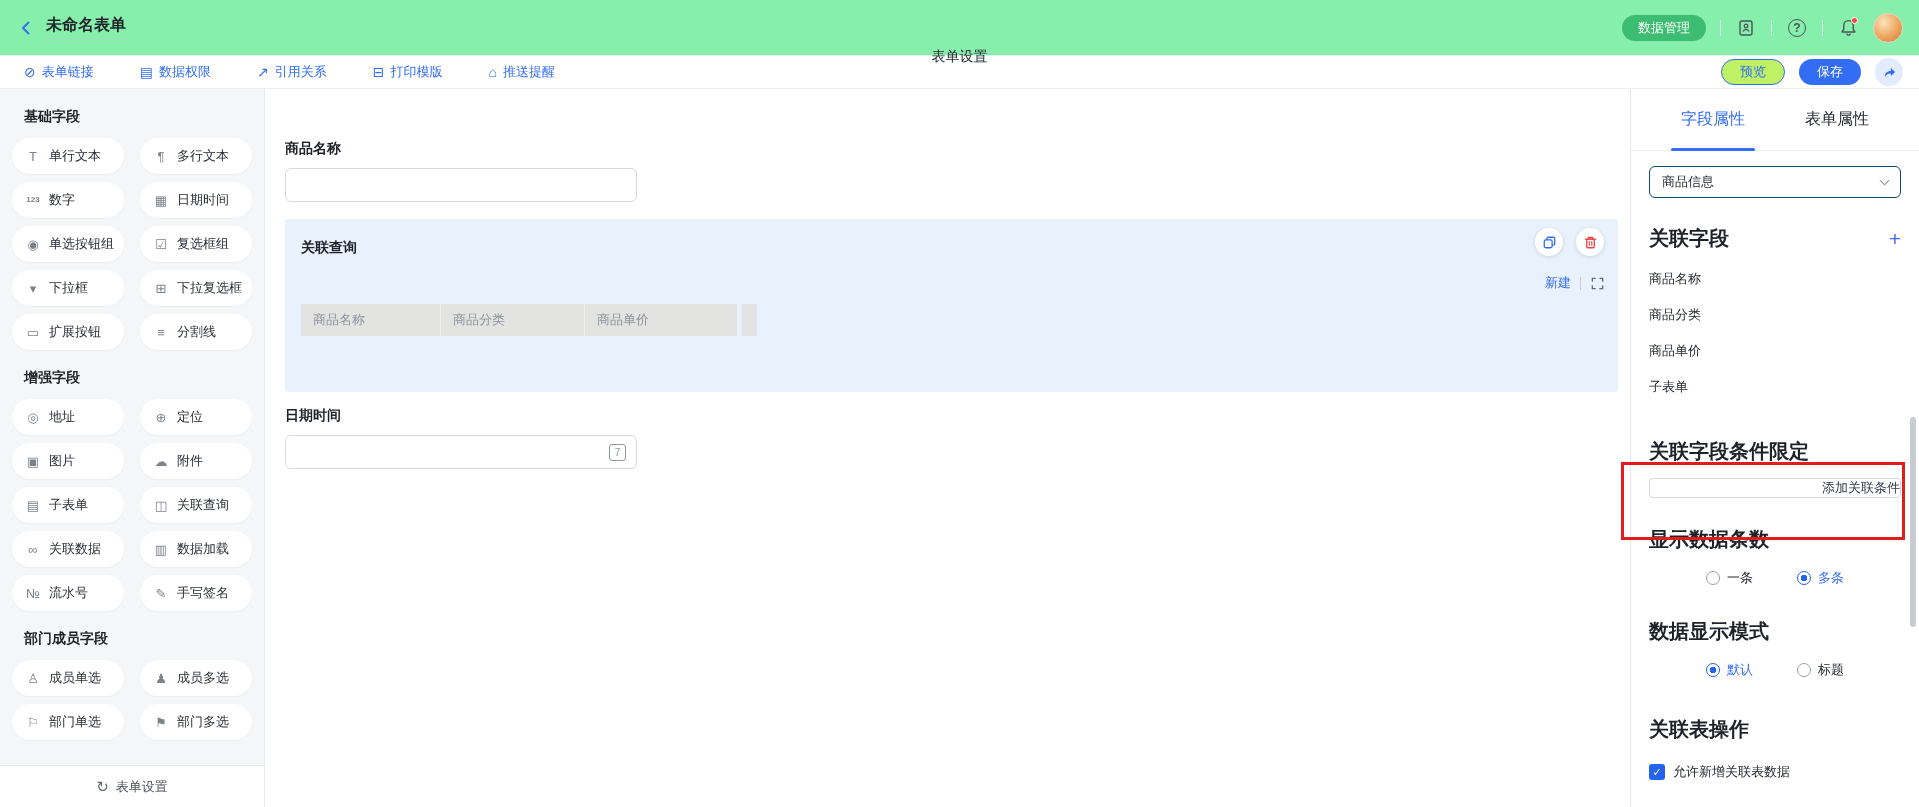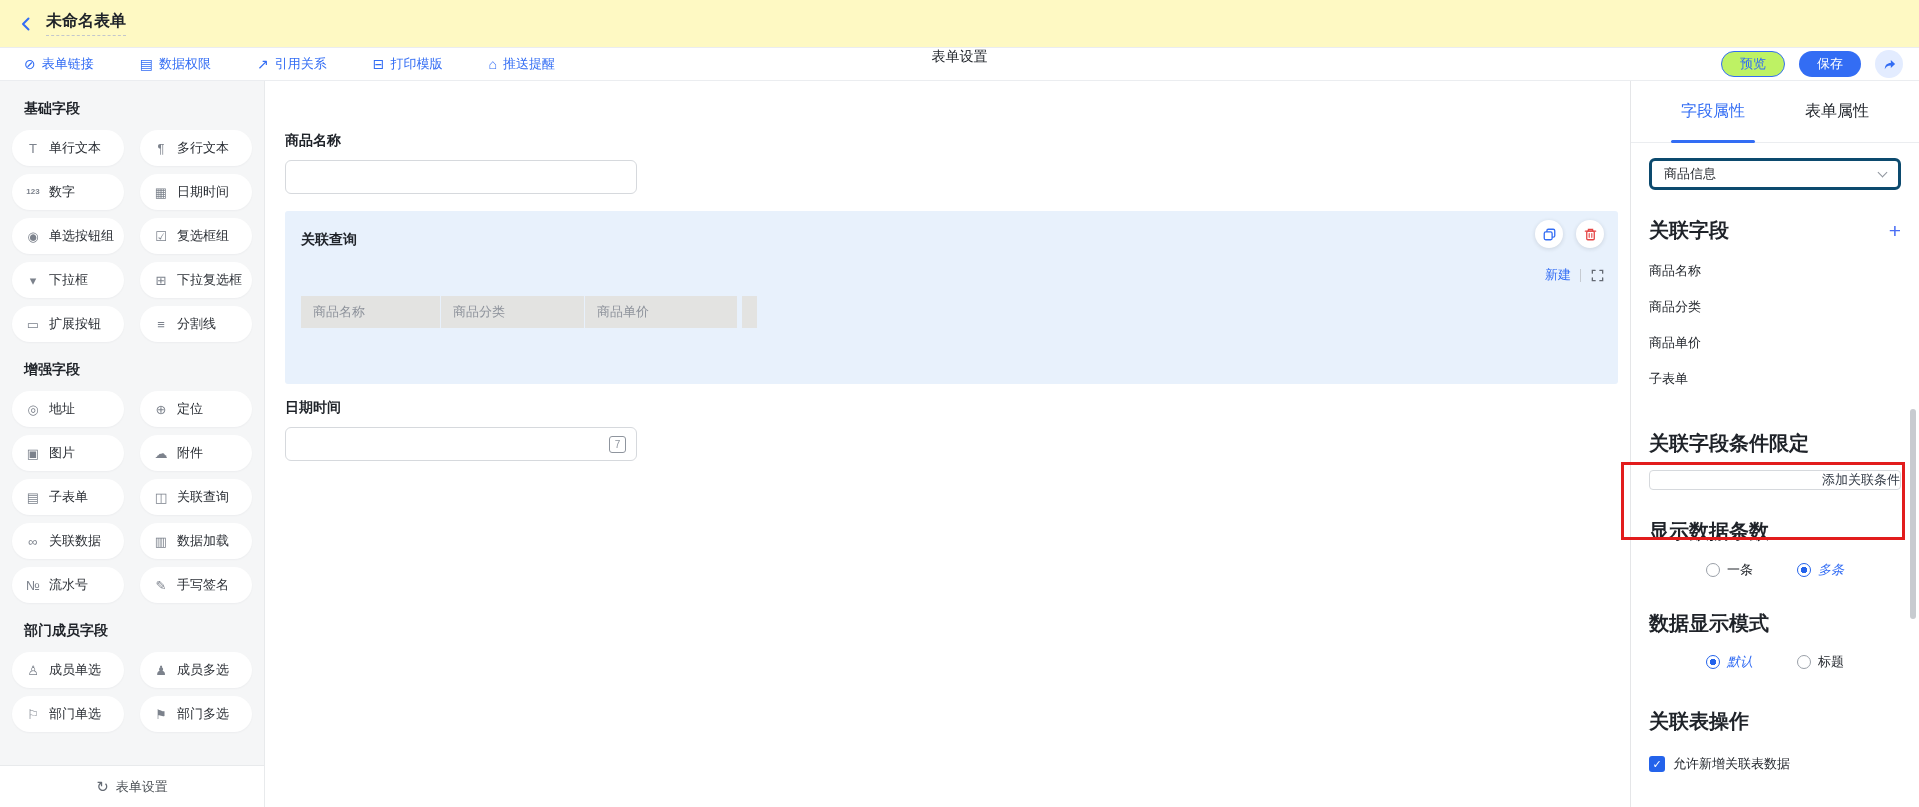"未命名表单" .hdr { background: #fef9c3 -> #86efac; height: 48px -> 56px }
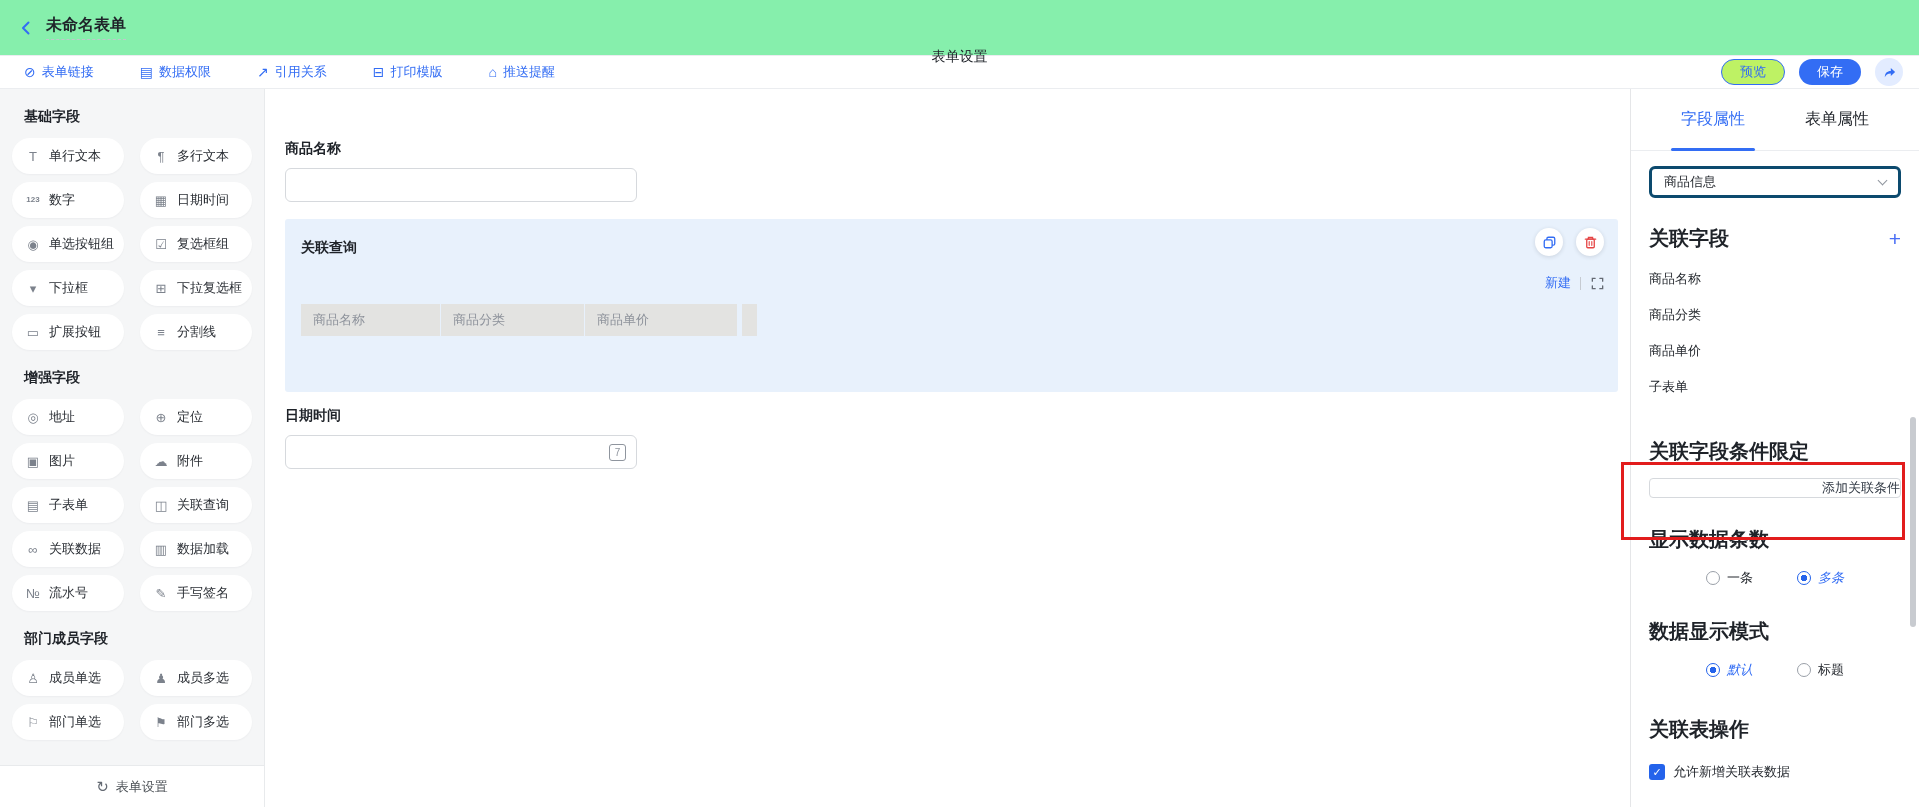"数据管理" div.hdr-right { html: none -> <div> <button>数据管理</button> <div></div> <div> <svg> <rect></rect> <circle></circle> <path></path> </svg> </div> <div></div> <div> <div>?</div> </div> <div></div> <div> <svg> <path></path> <path></path> </svg> <span></span> </div> <div></div> </div> }
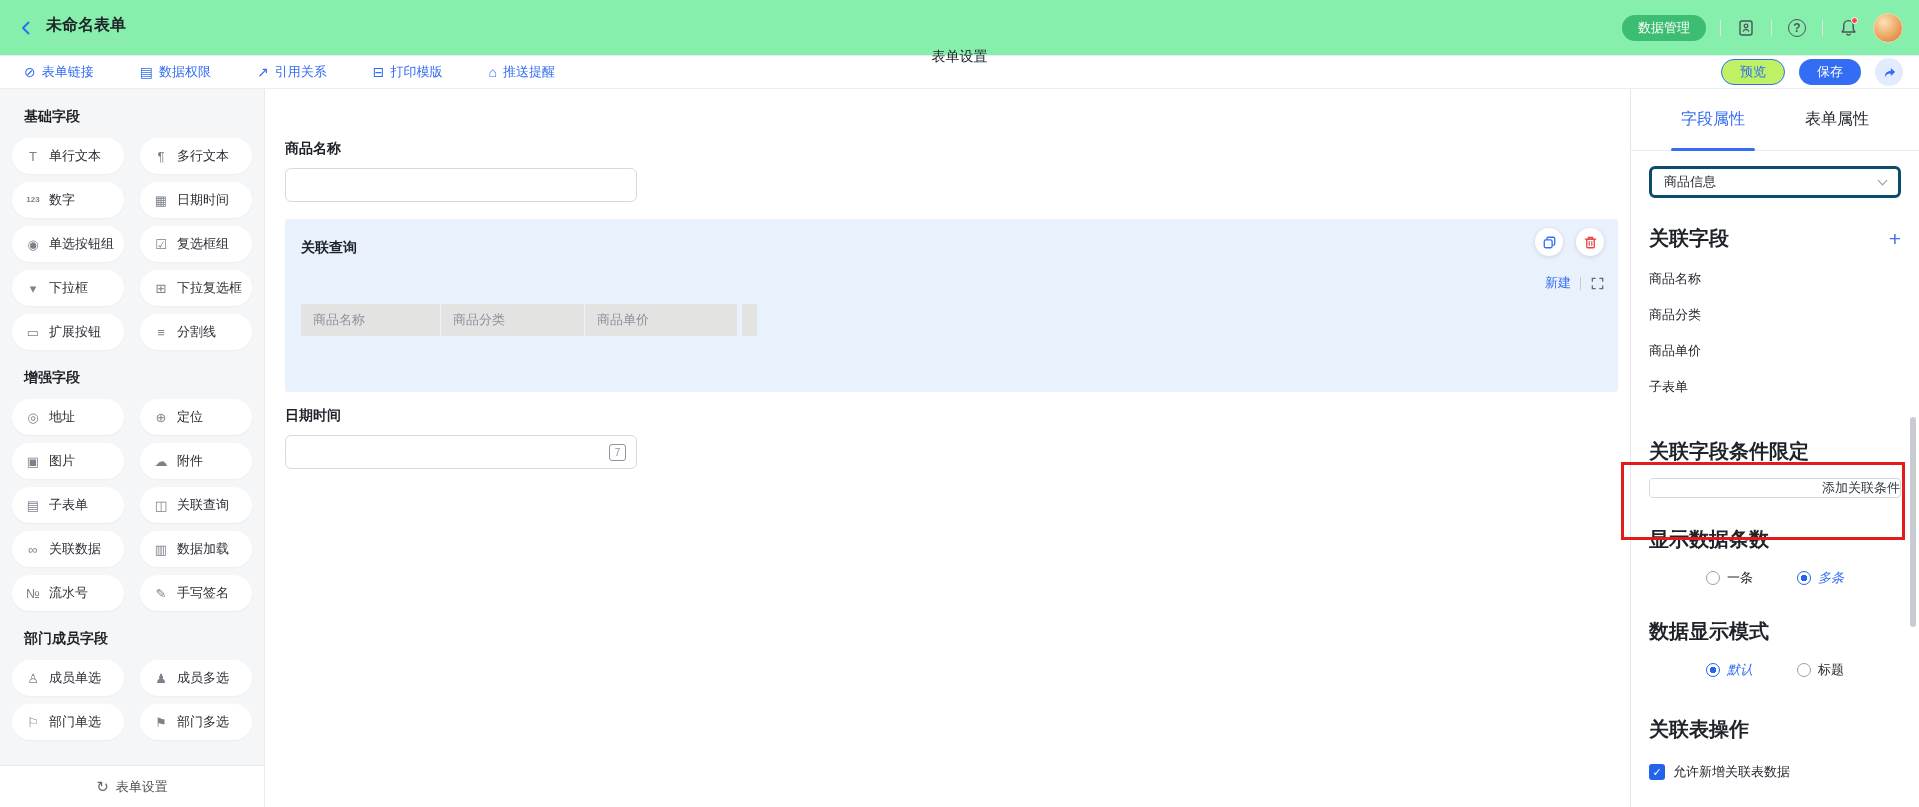"商品信息" .p-select { border: 3px solid #0c4a6e -> 1px solid #0c4a6e }
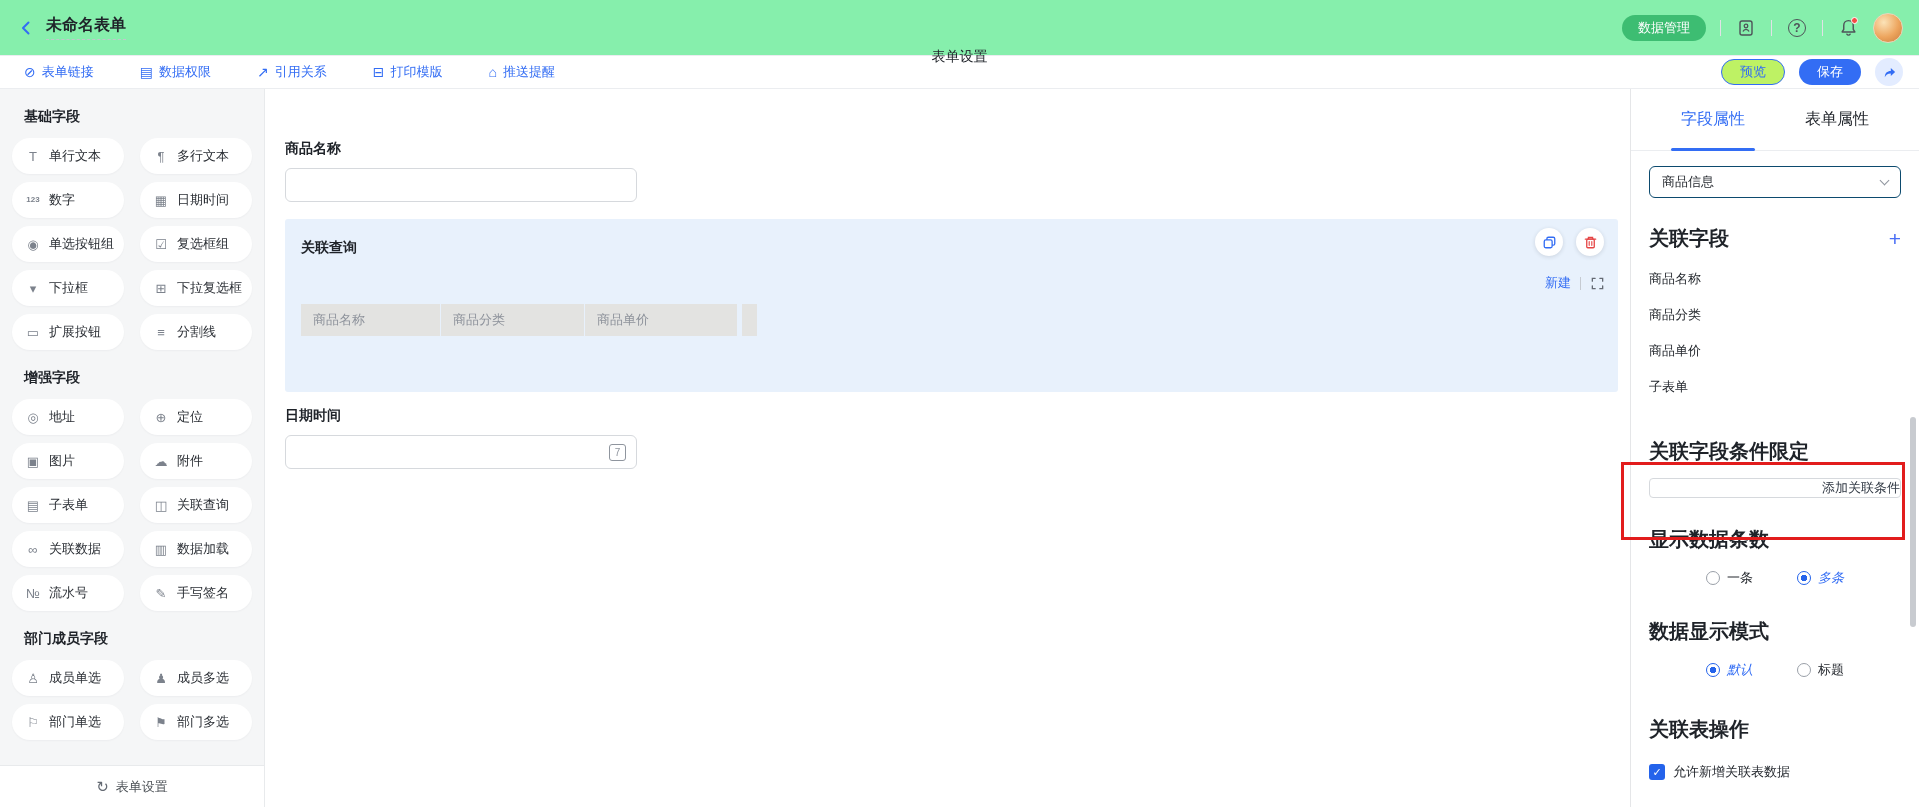"多条" .opt .olabel.sel { font-style: italic -> none }
